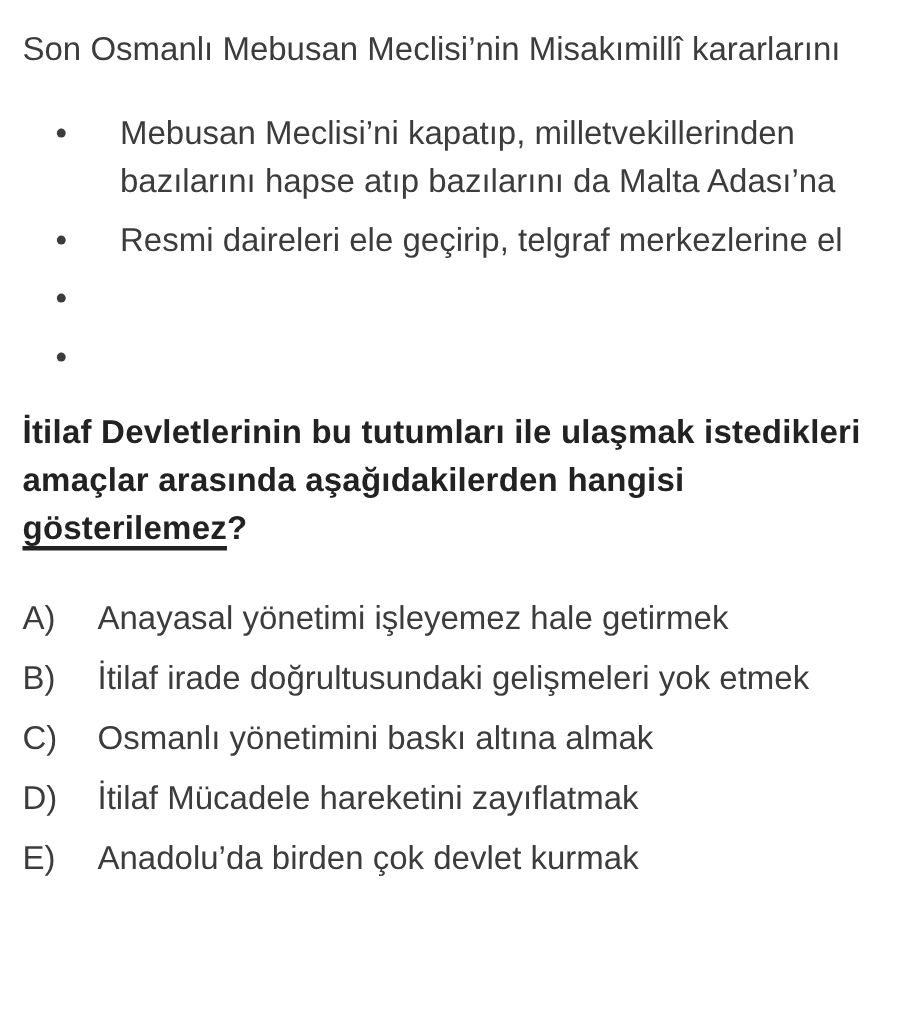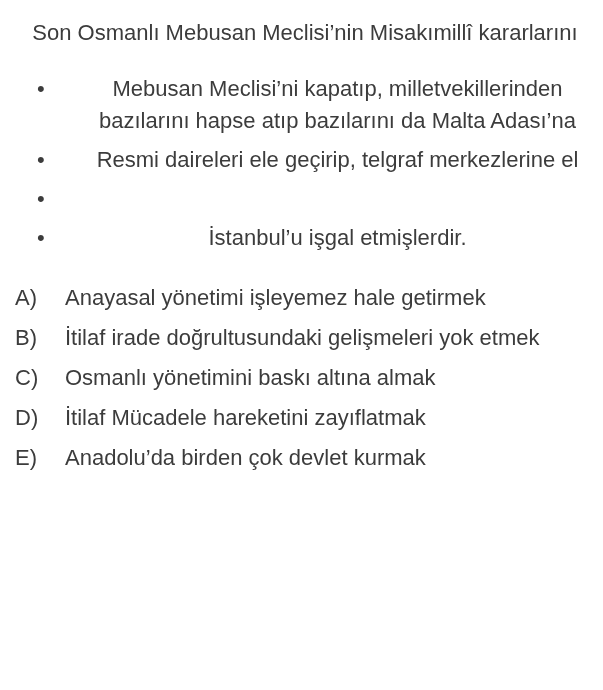"Son Osmanlı Mebusan Meclisi’nin" .line { text-align: center -> none }
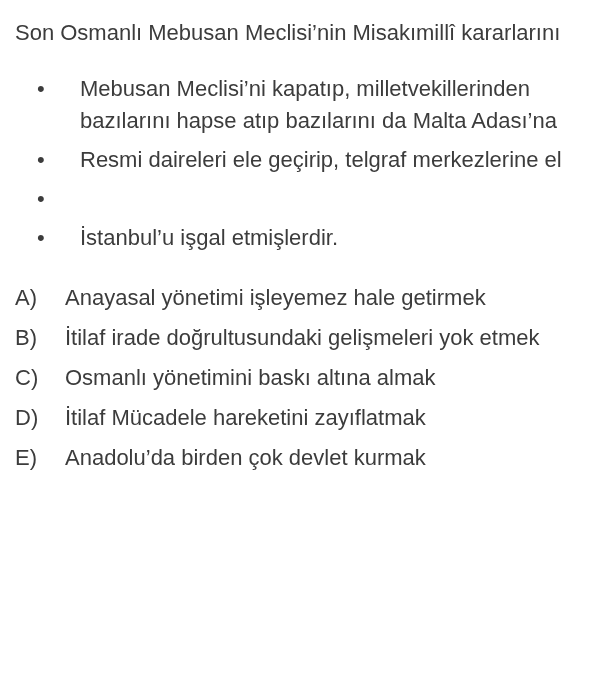"İstanbul’u işgal etmişlerdir." span.btext { html: <span> <span>İstanbul’u işgal etmişlerdir.</span> </span> -> none }
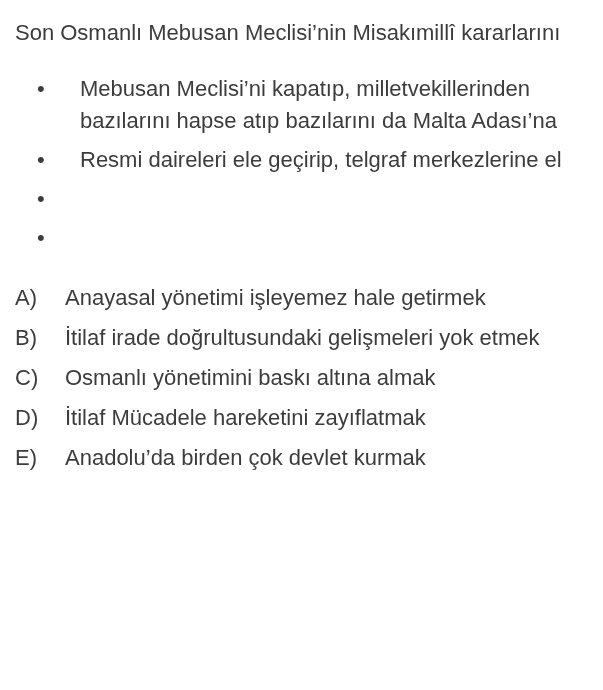"İtilaf Devletlerinin bu tutumları ile" p.question { html: none -> <p> <span>İtilaf Devletlerinin bu tutumları ile ulaşmak istedikleri</span> <span>amaçlar arasında aşağıdakilerden hangisi</span> <span><span>gösterilemez</span><span>?</span></span> </p> }
